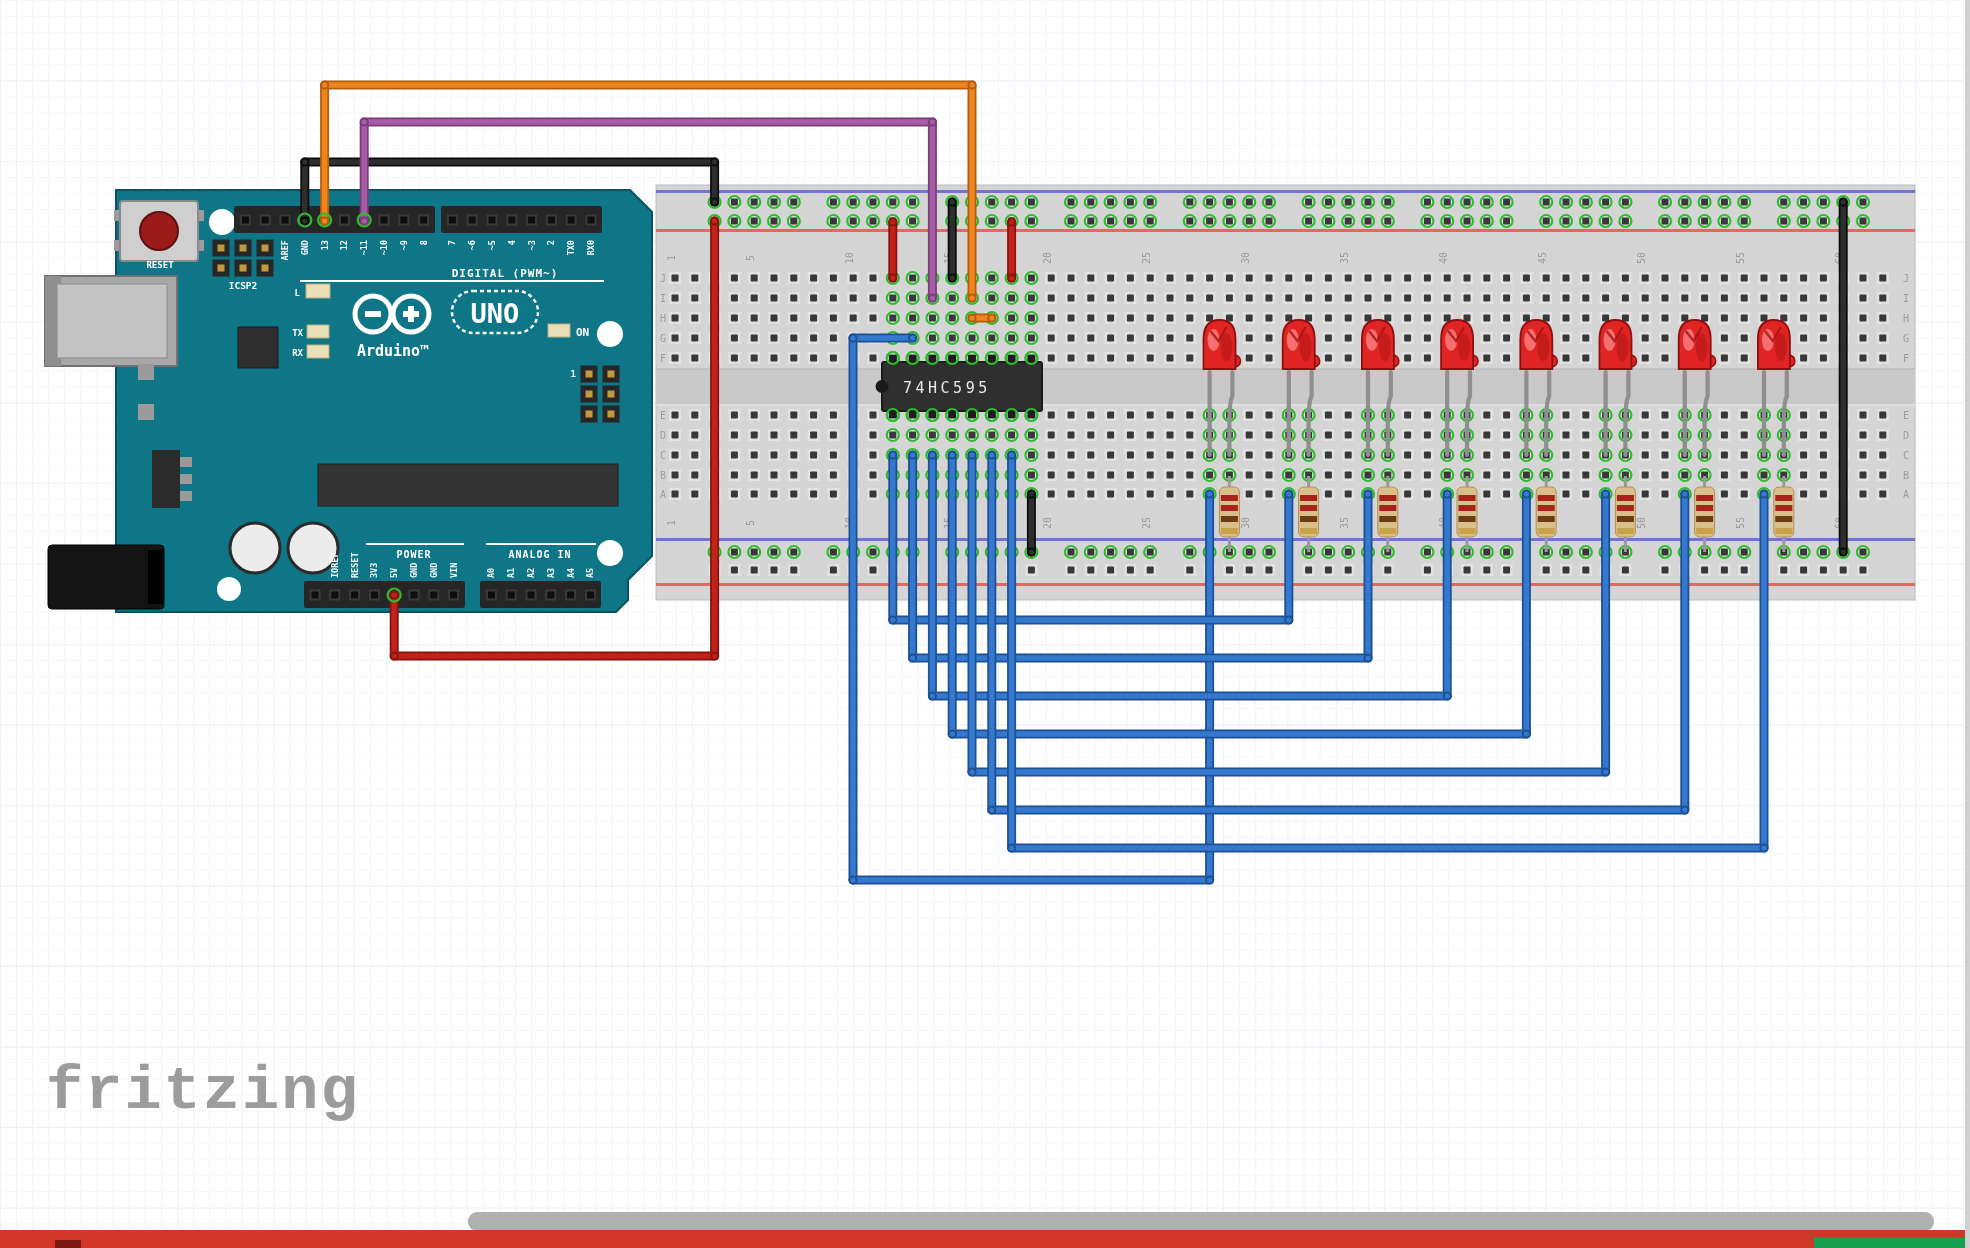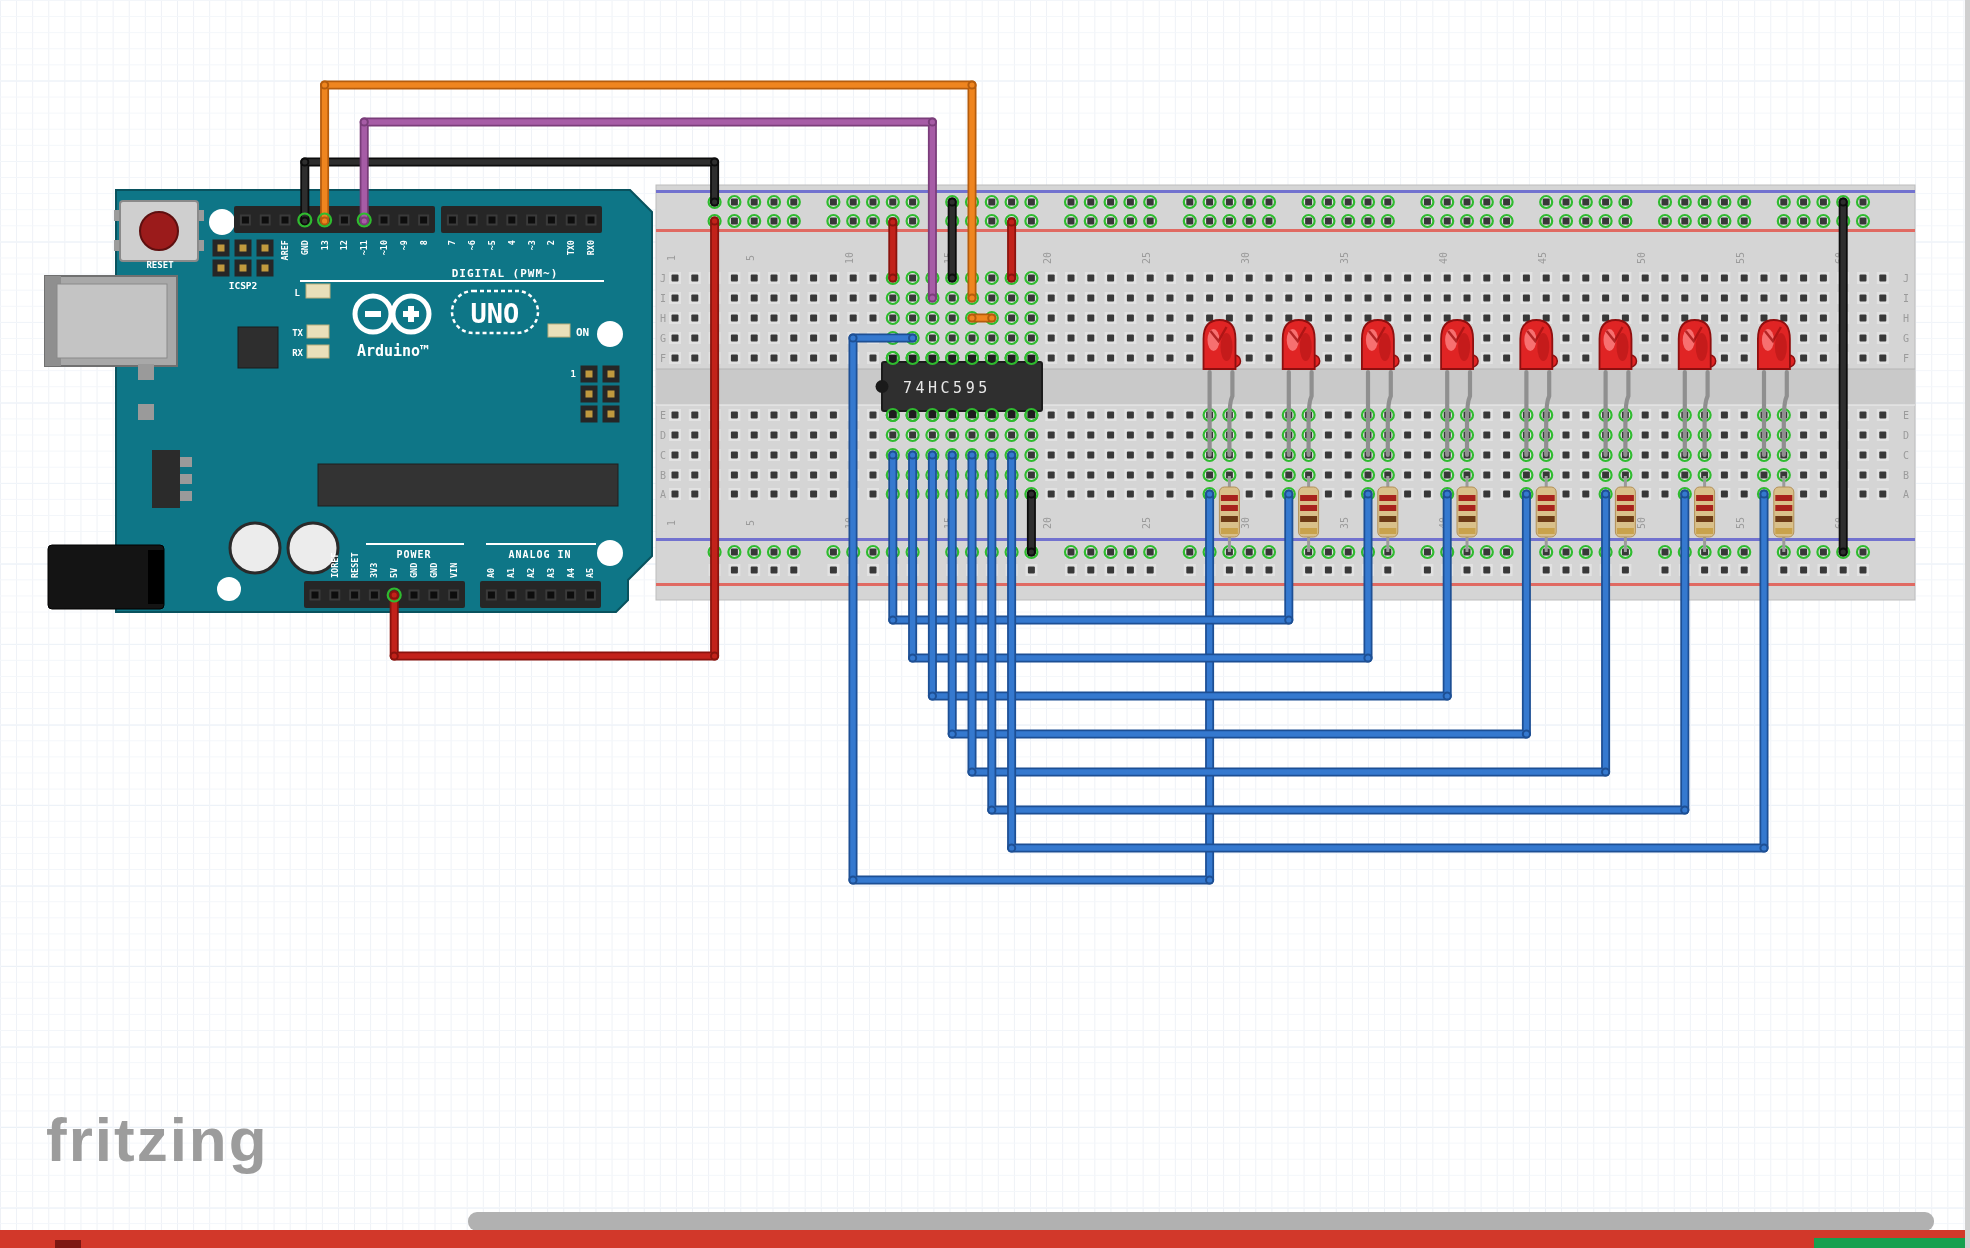"fritzing" #watermark { font-family: Liberation Sans, sans-serif -> Liberation Mono, monospace; top: 1104px -> 1056px }
